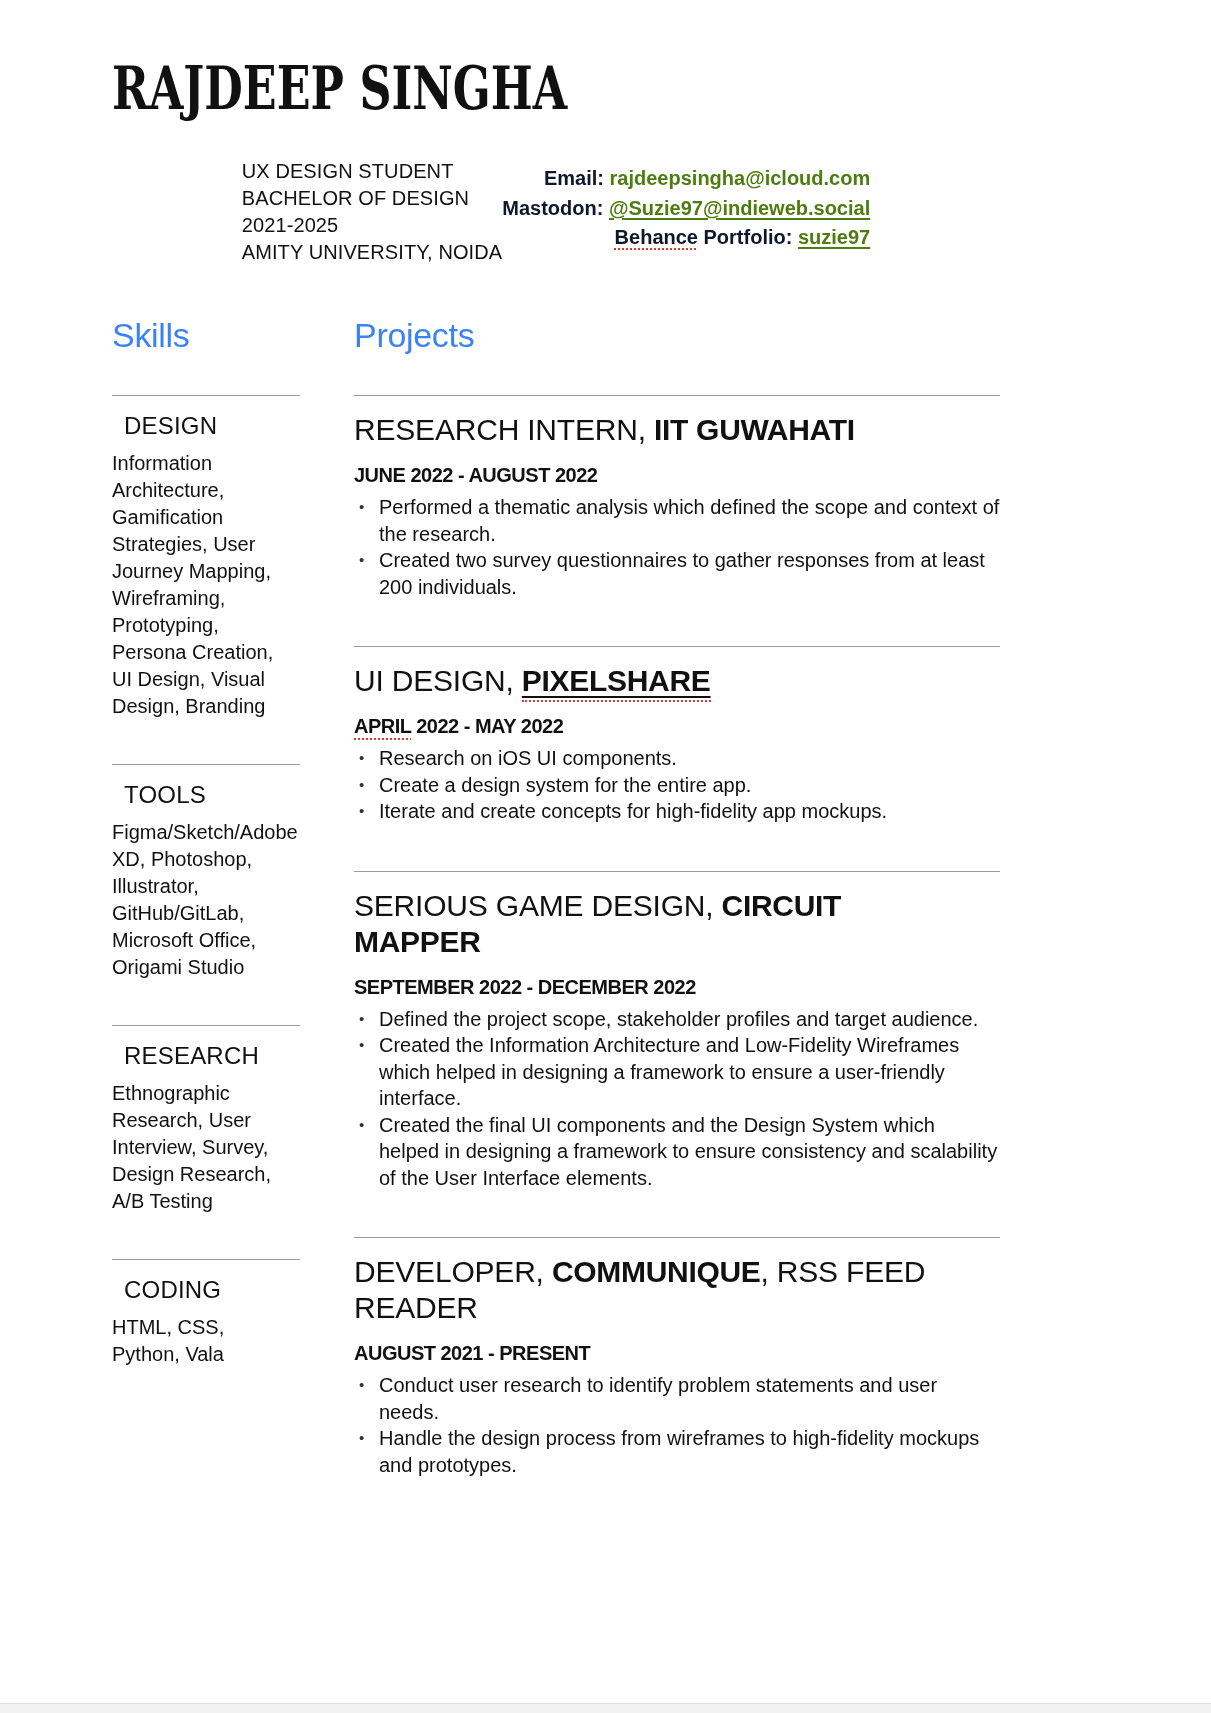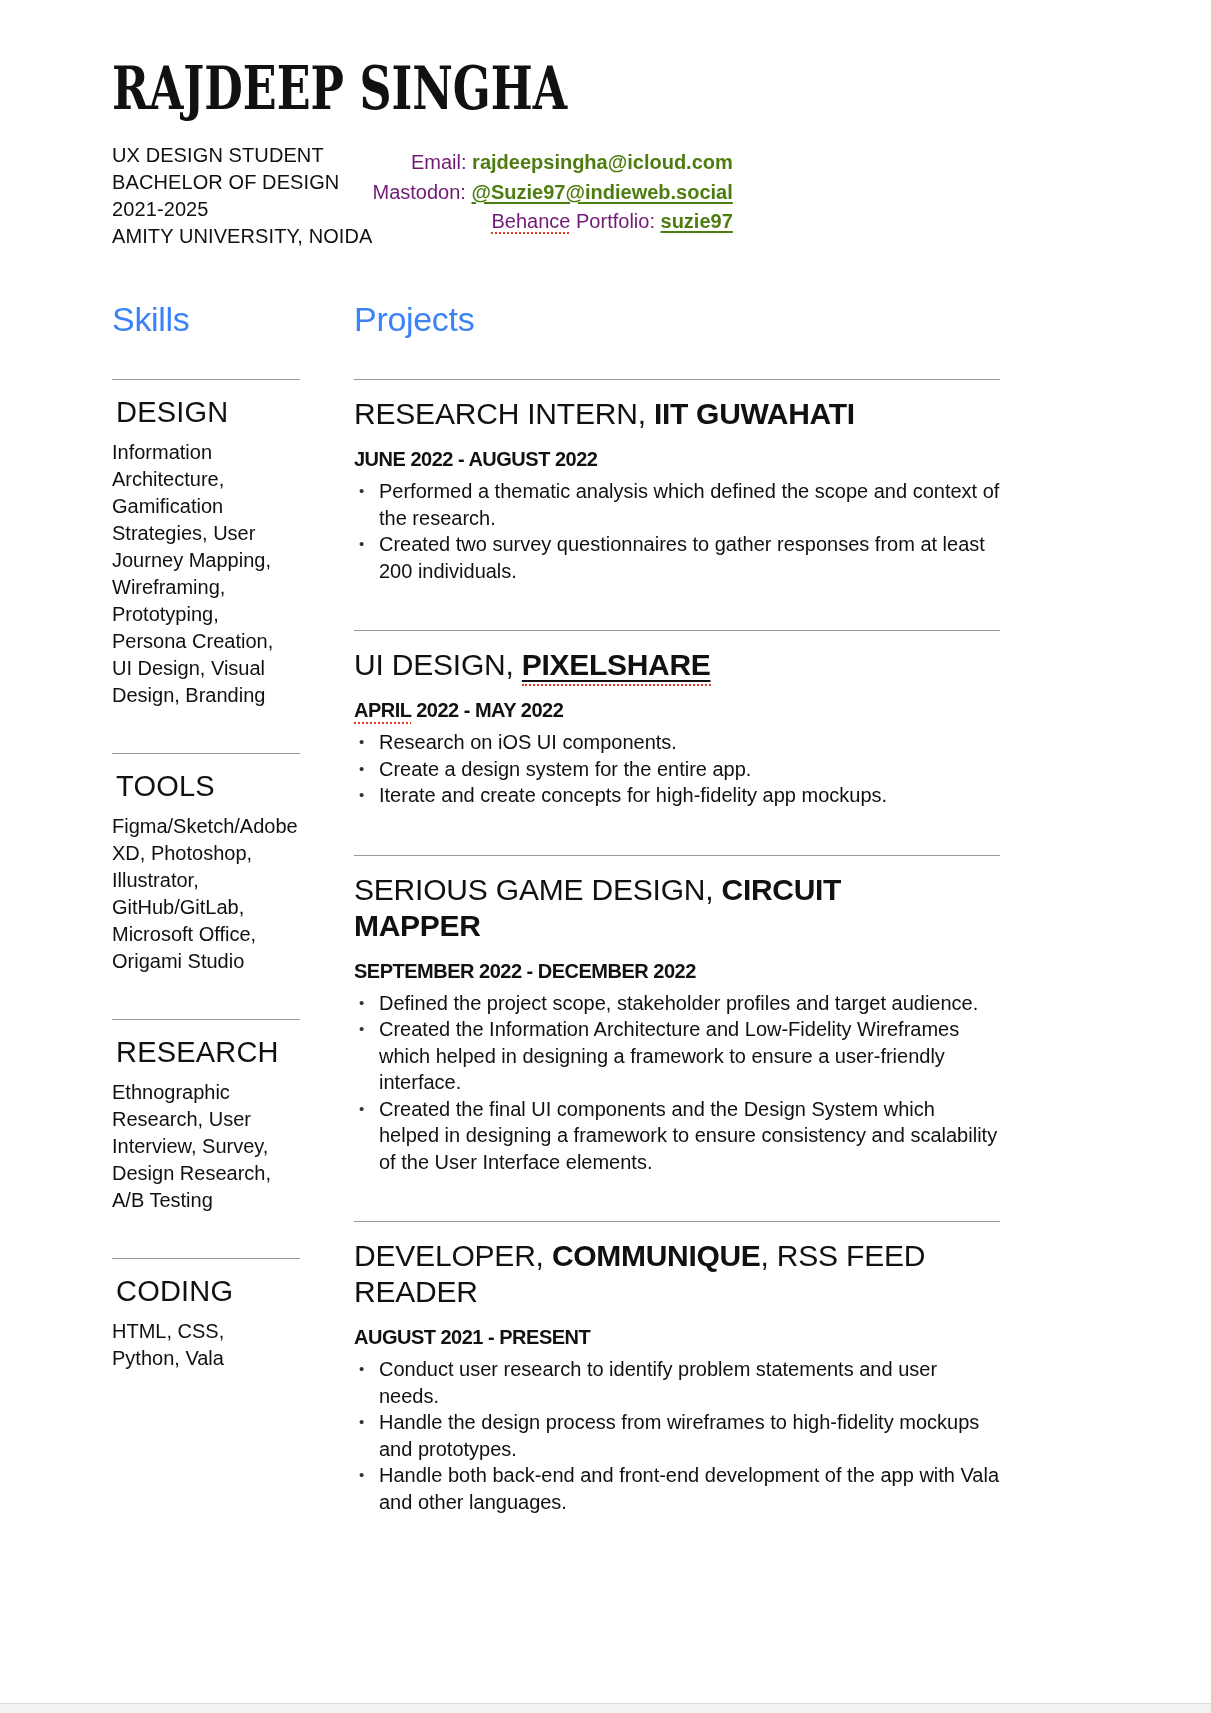"UX DESIGN STUDENT" .header-row { justify-content: flex-start -> center; margin-top: 24px -> 40px }
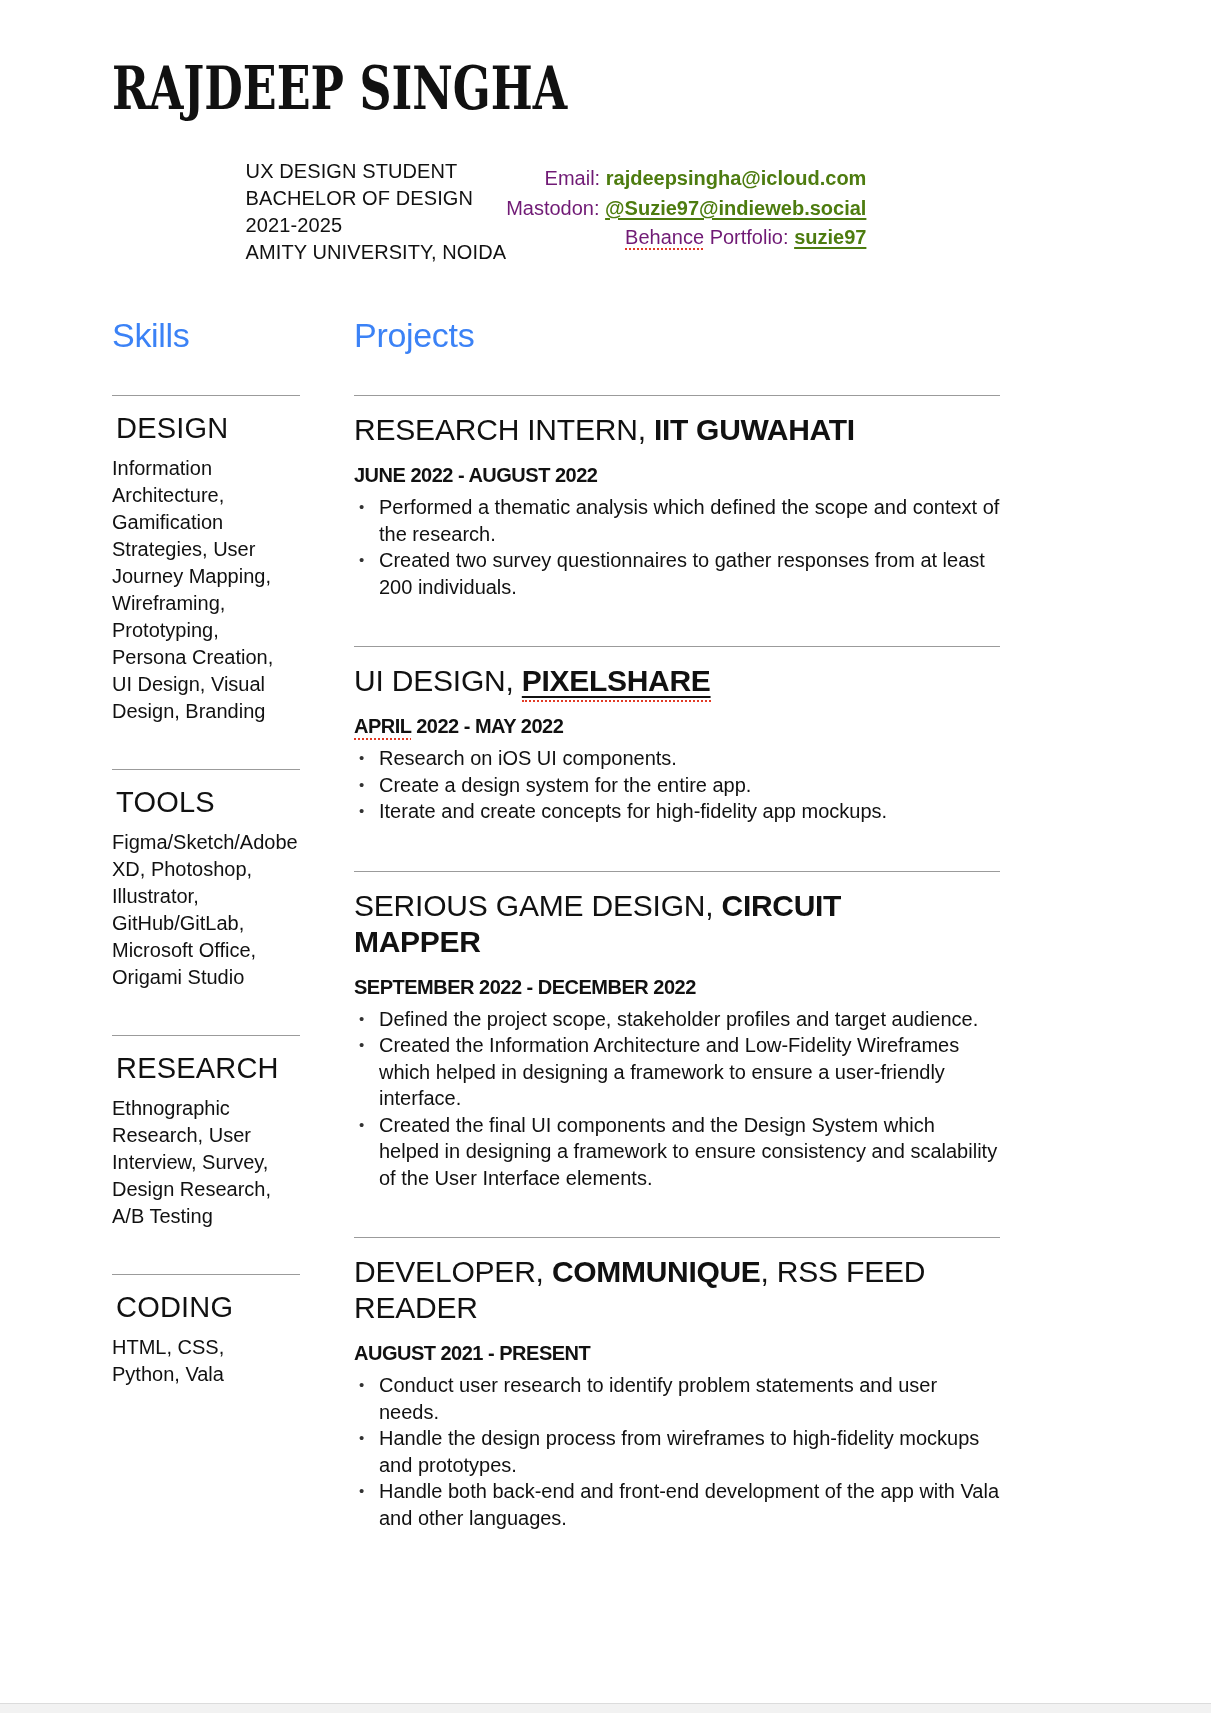"Email:" .contact .label { color: #701a75 -> #0f172a; font-weight: none -> bold }
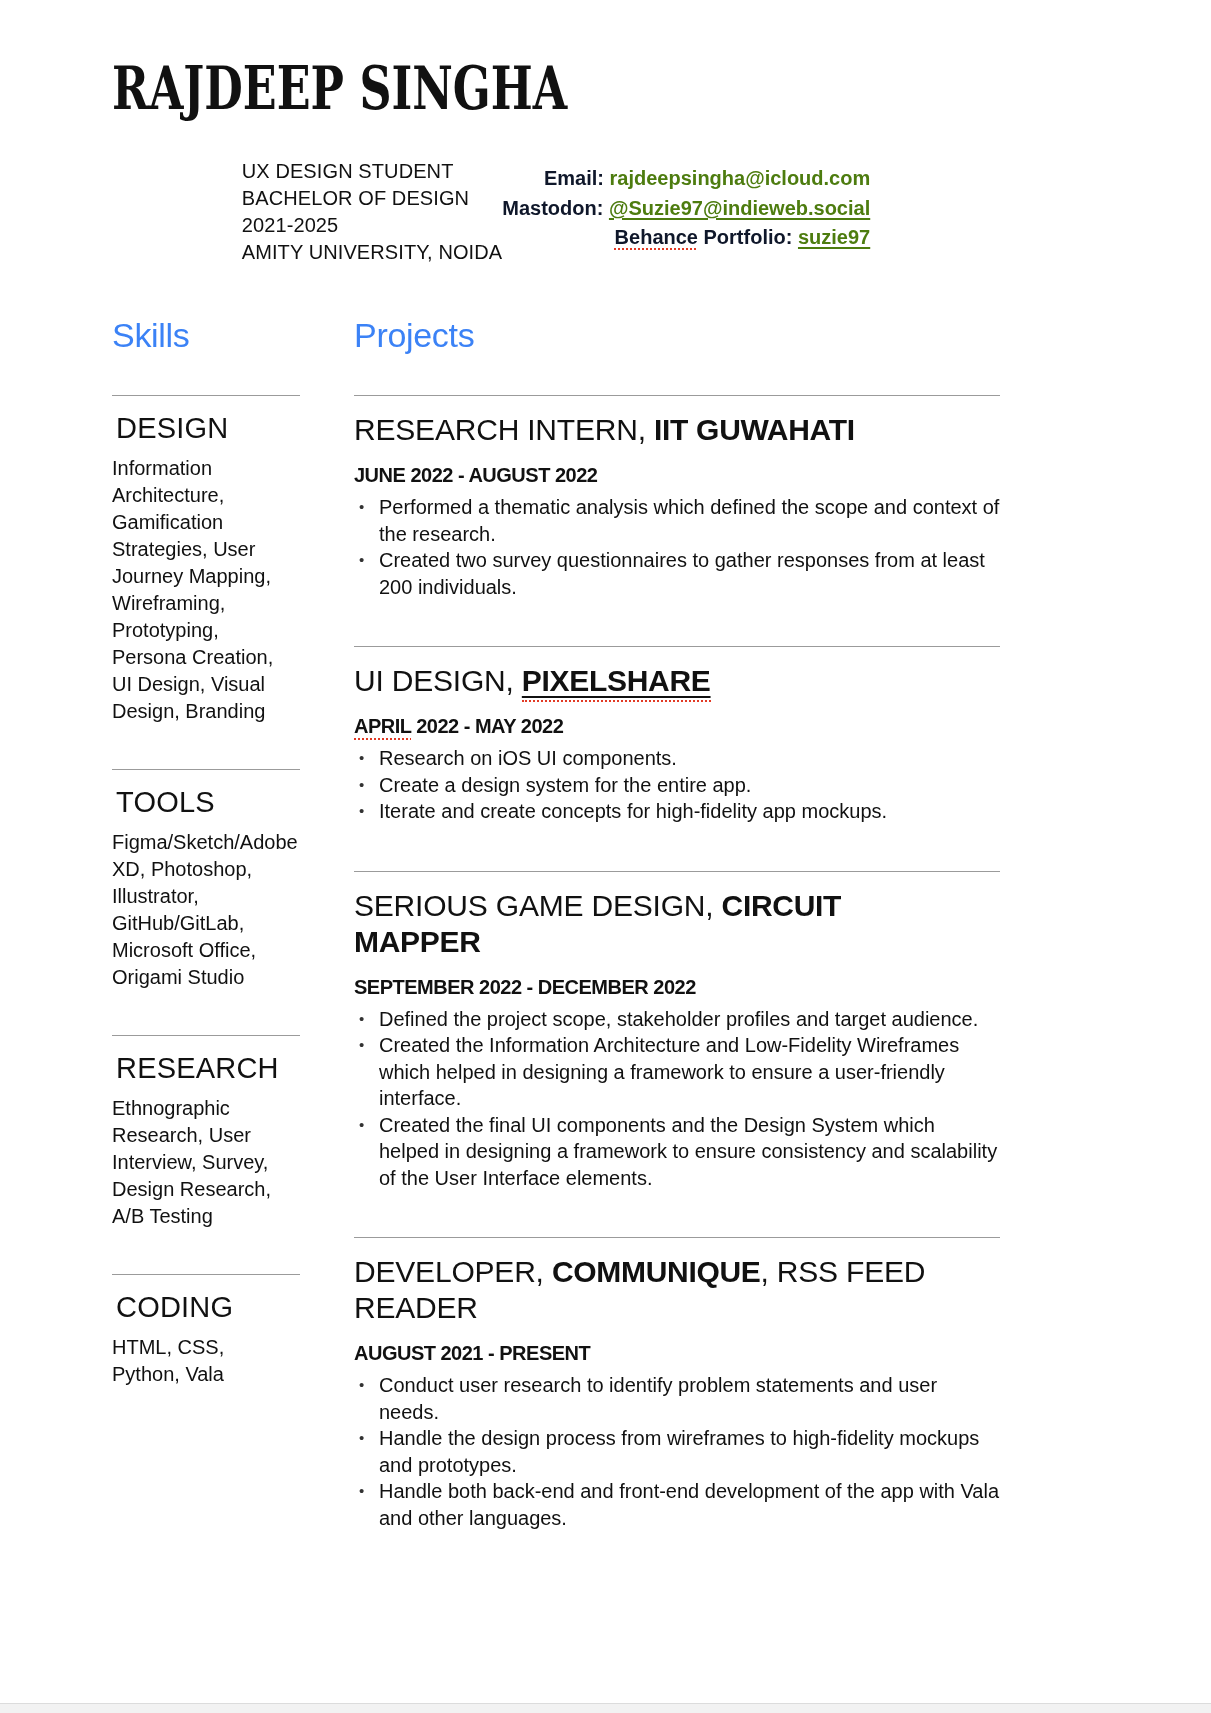"DESIGN" .skill-section h3 { font-size: 29px -> 24px; margin: 16px 0 10px 4px -> 16px 0 10px 12px }
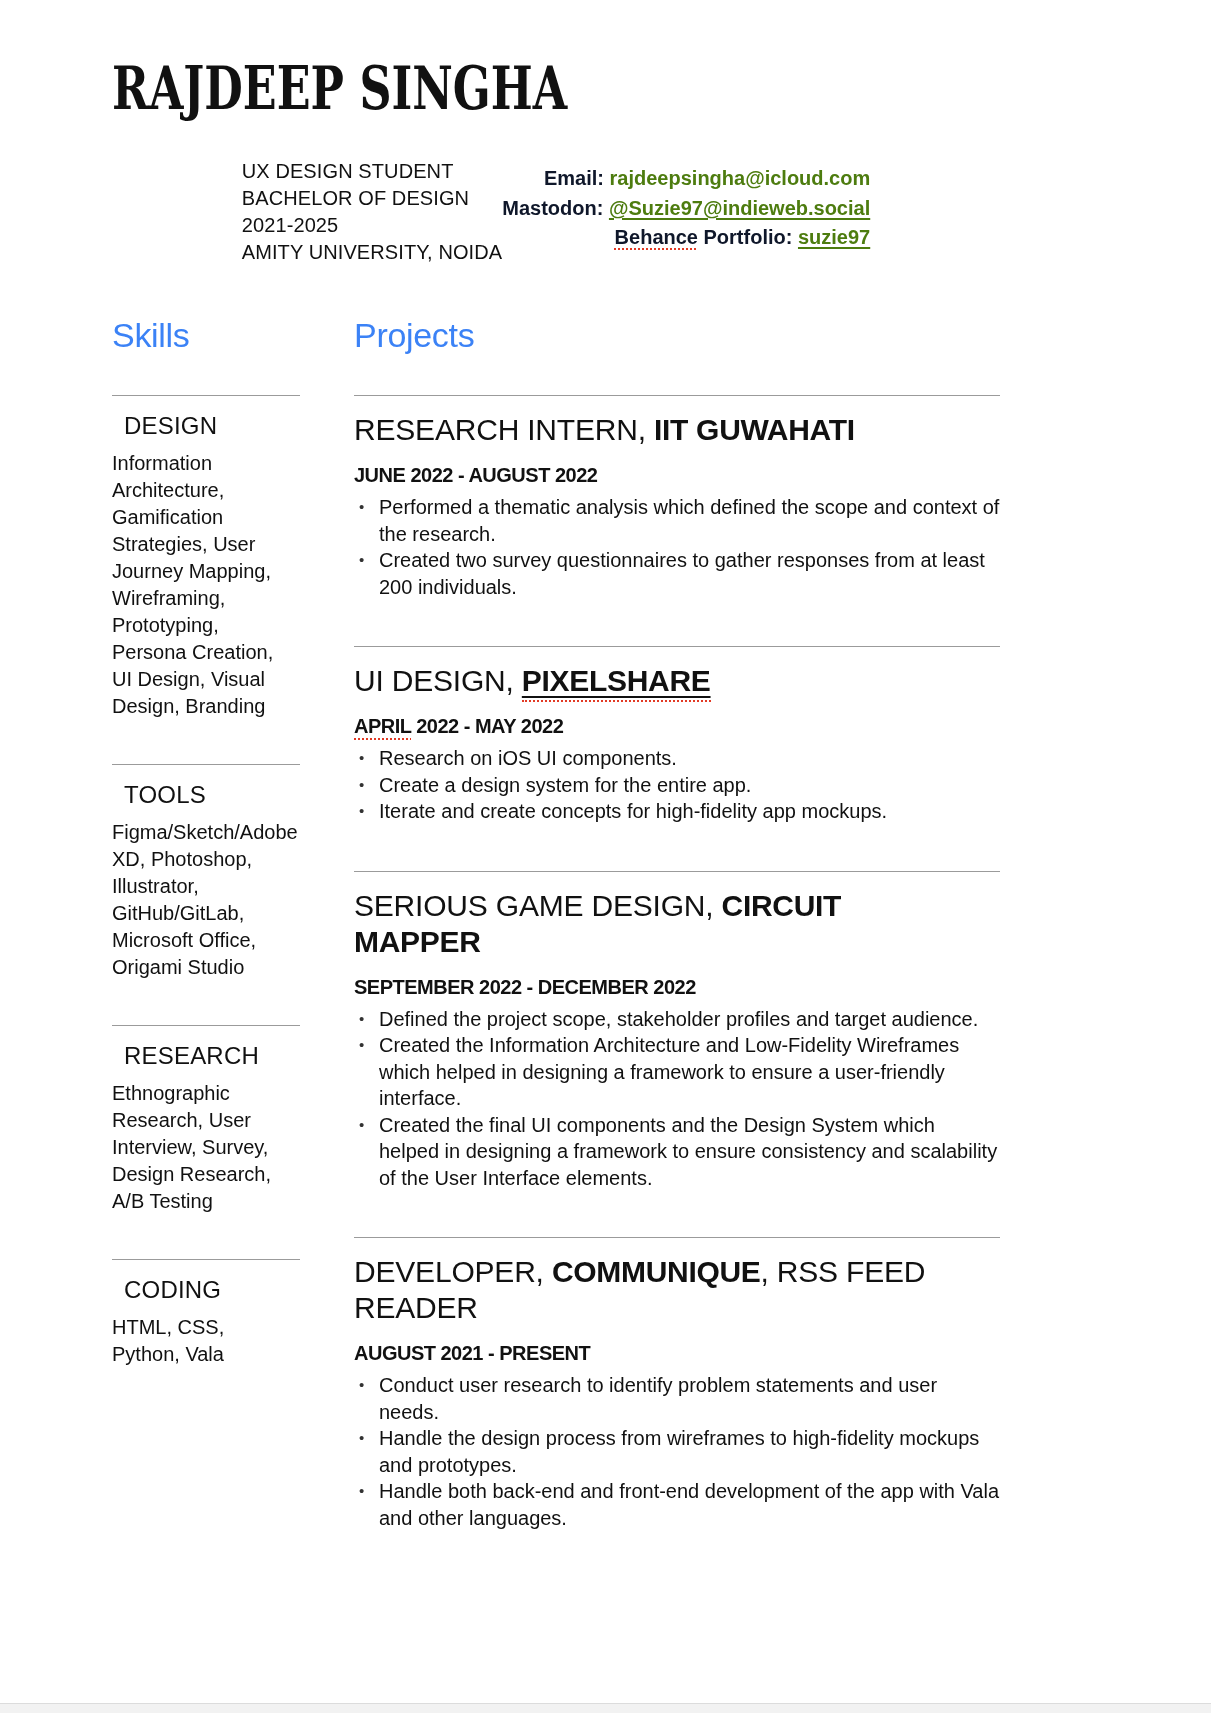"Handle both back-end and front-end" li { html: <li>Handle both back-end and front-end development of the app with Vala and other languages.</li> -> none }
